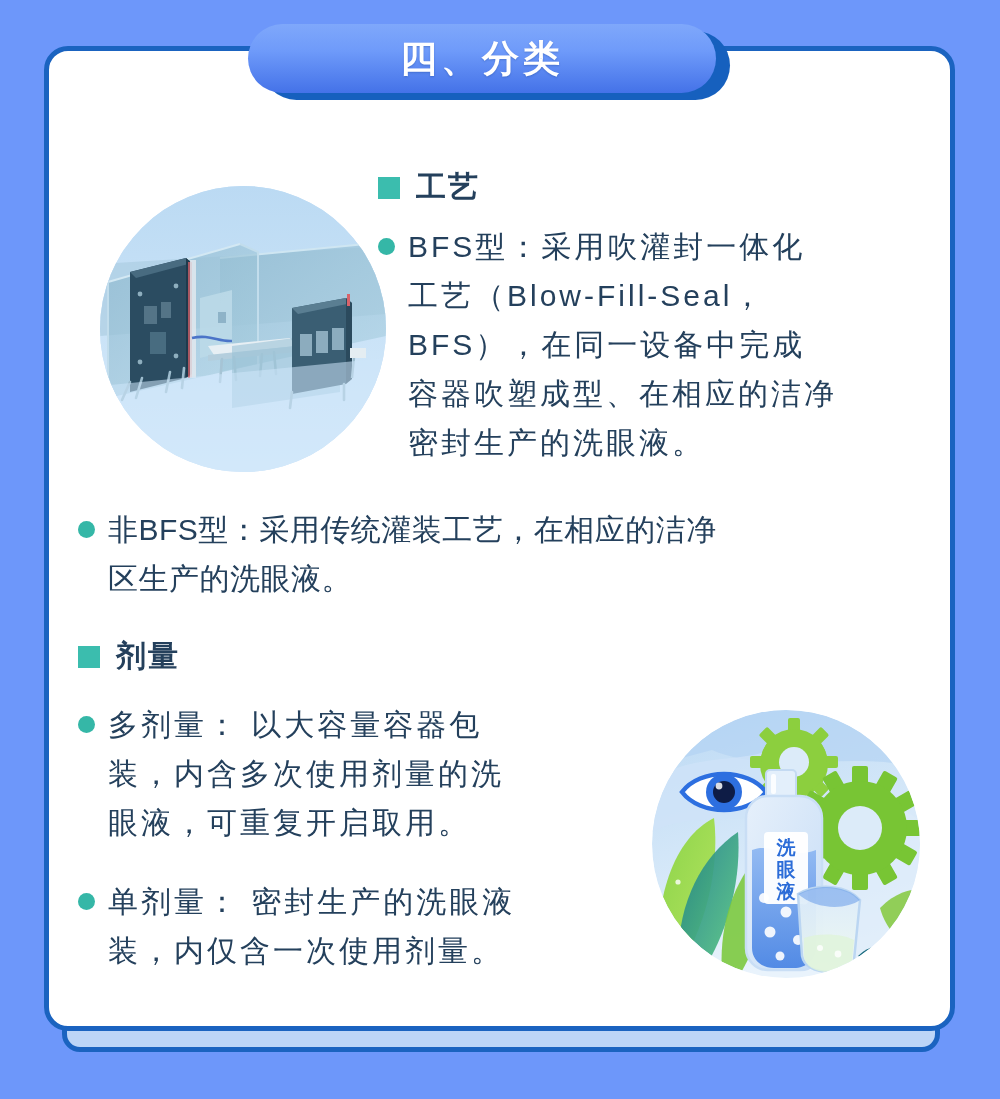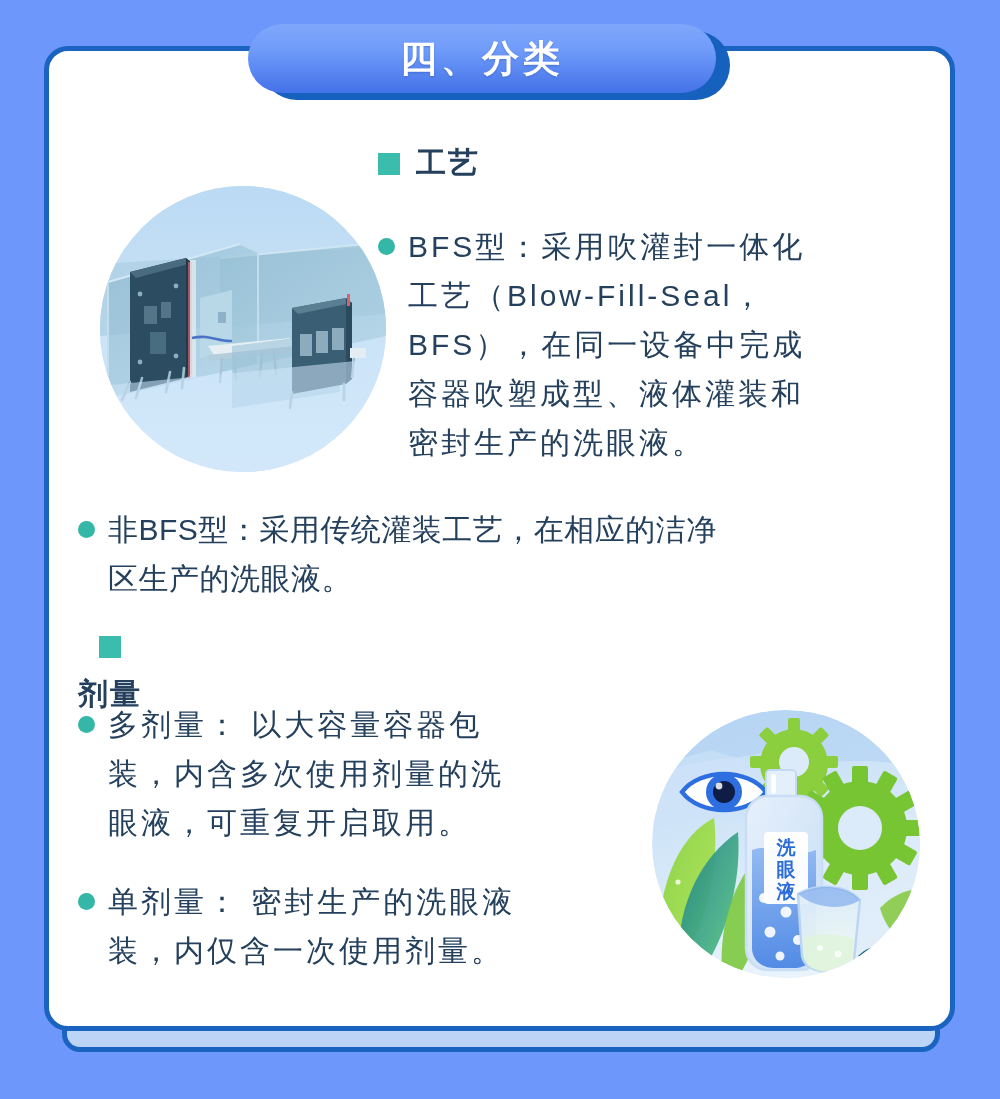"工艺" #head-craft { top: 143px -> 167px }
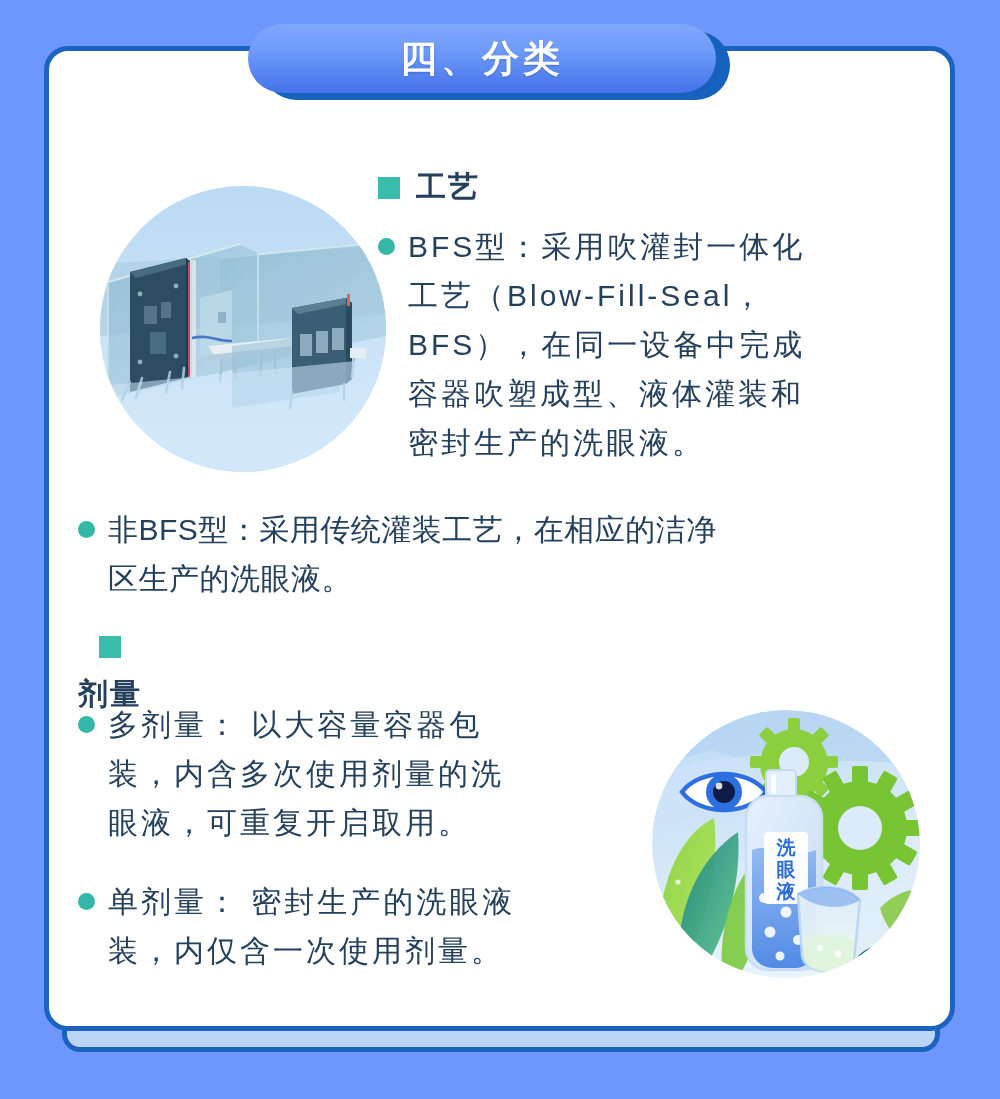"BFS型：采用吹灌封一体化" span.btext { text: 液体灌装和 -> 在相应的洁净 }
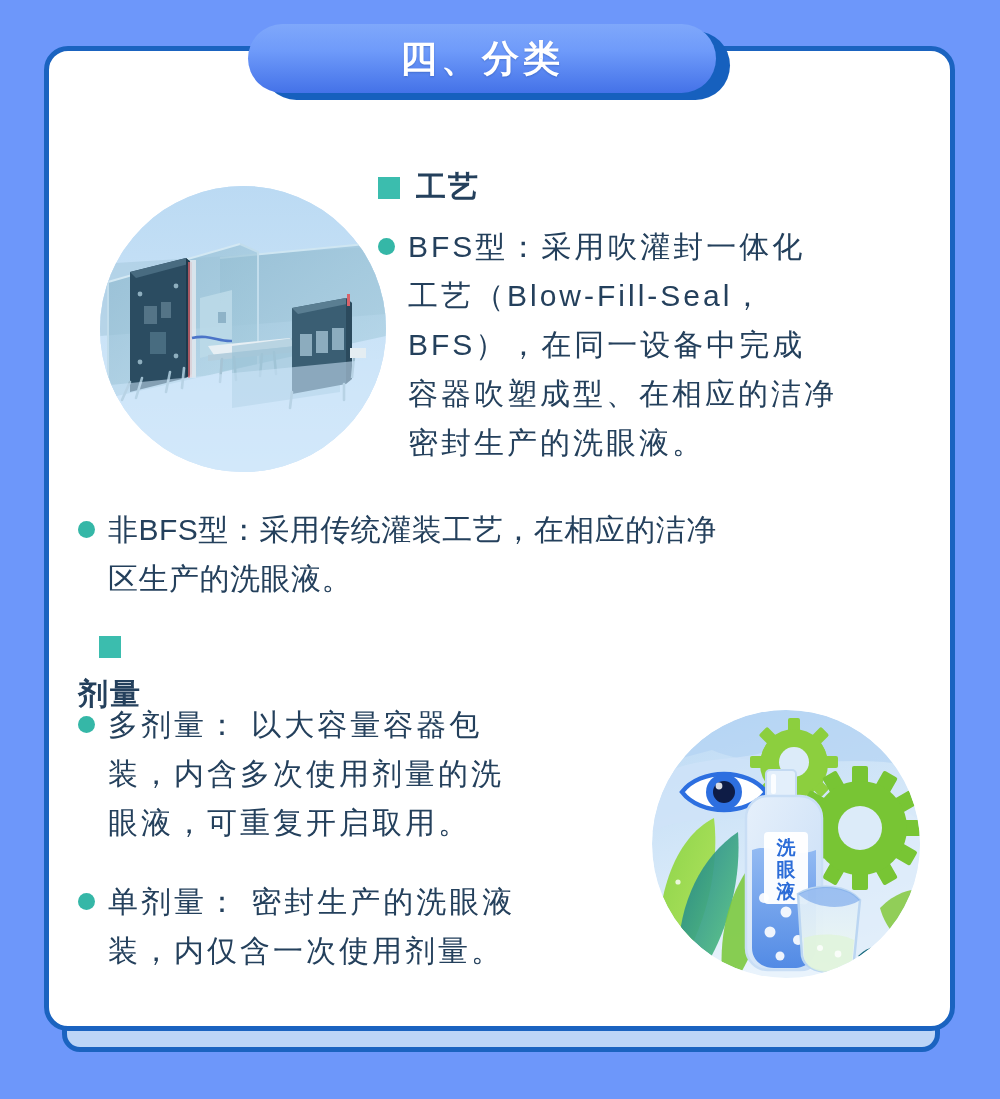"剂量" #head-dose { flex-direction: column -> none }
